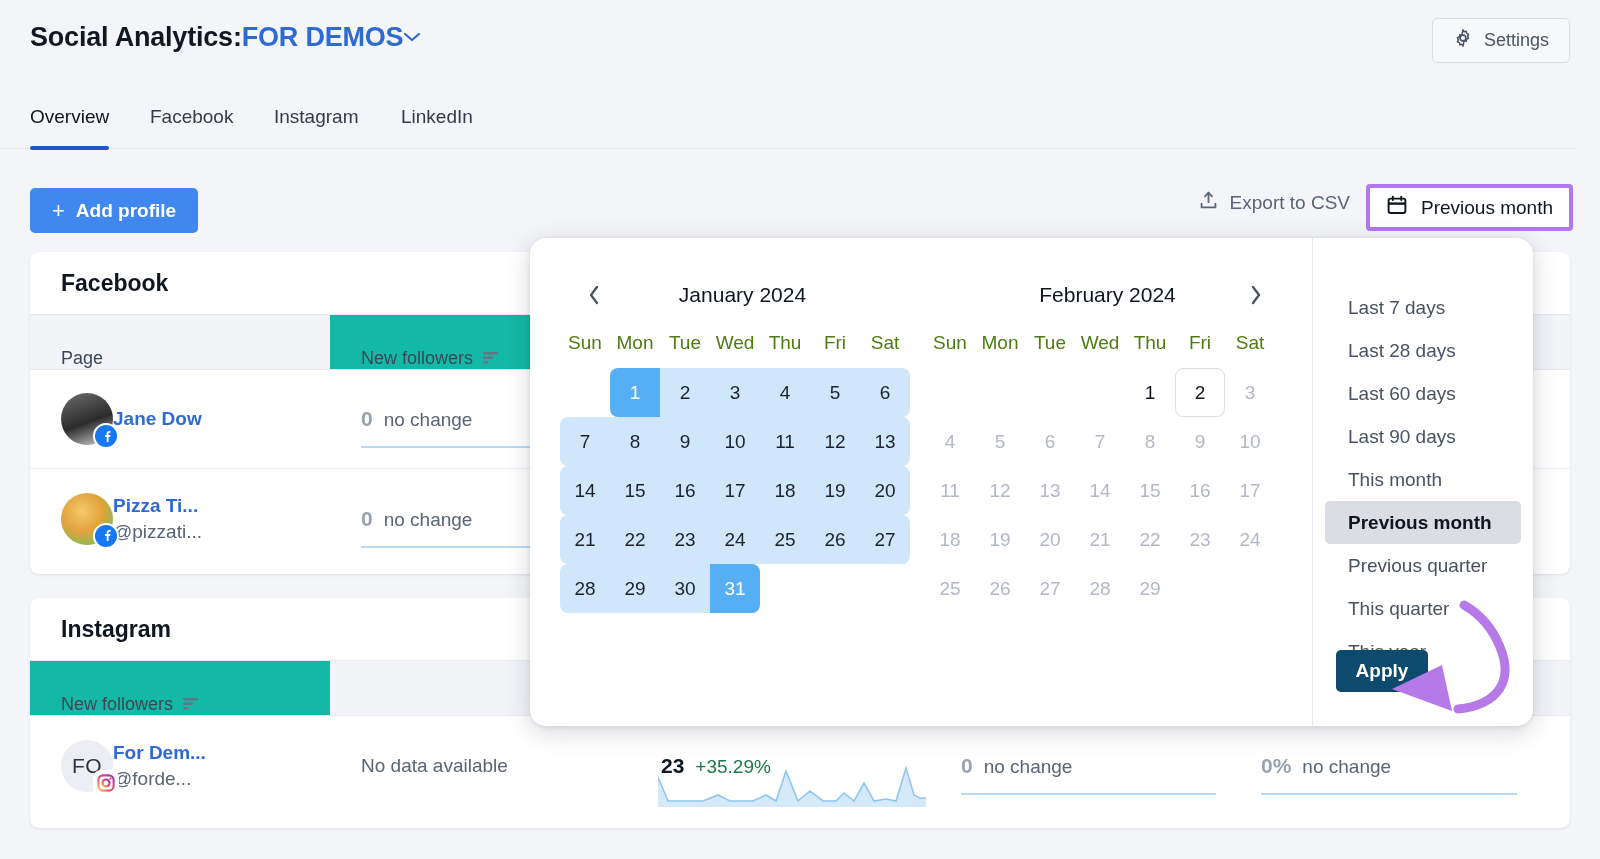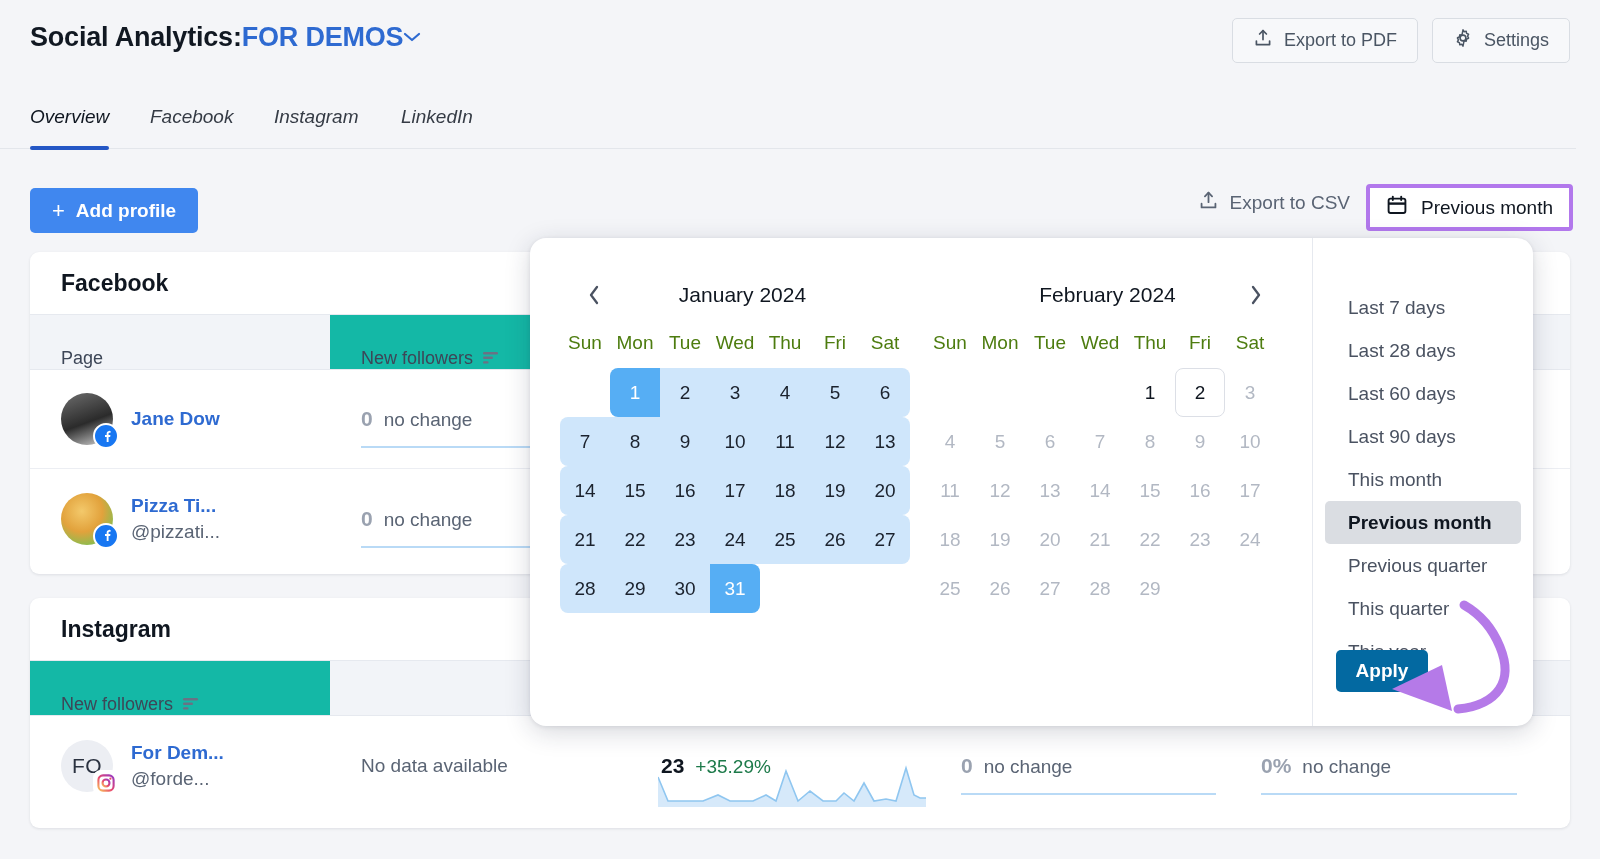"Export to PDF" button.hbtn { html: <button> <span> <svg> <path></path> <path></path> <path></path> </svg> </span> <span>Export to PDF</span> </button> -> none }
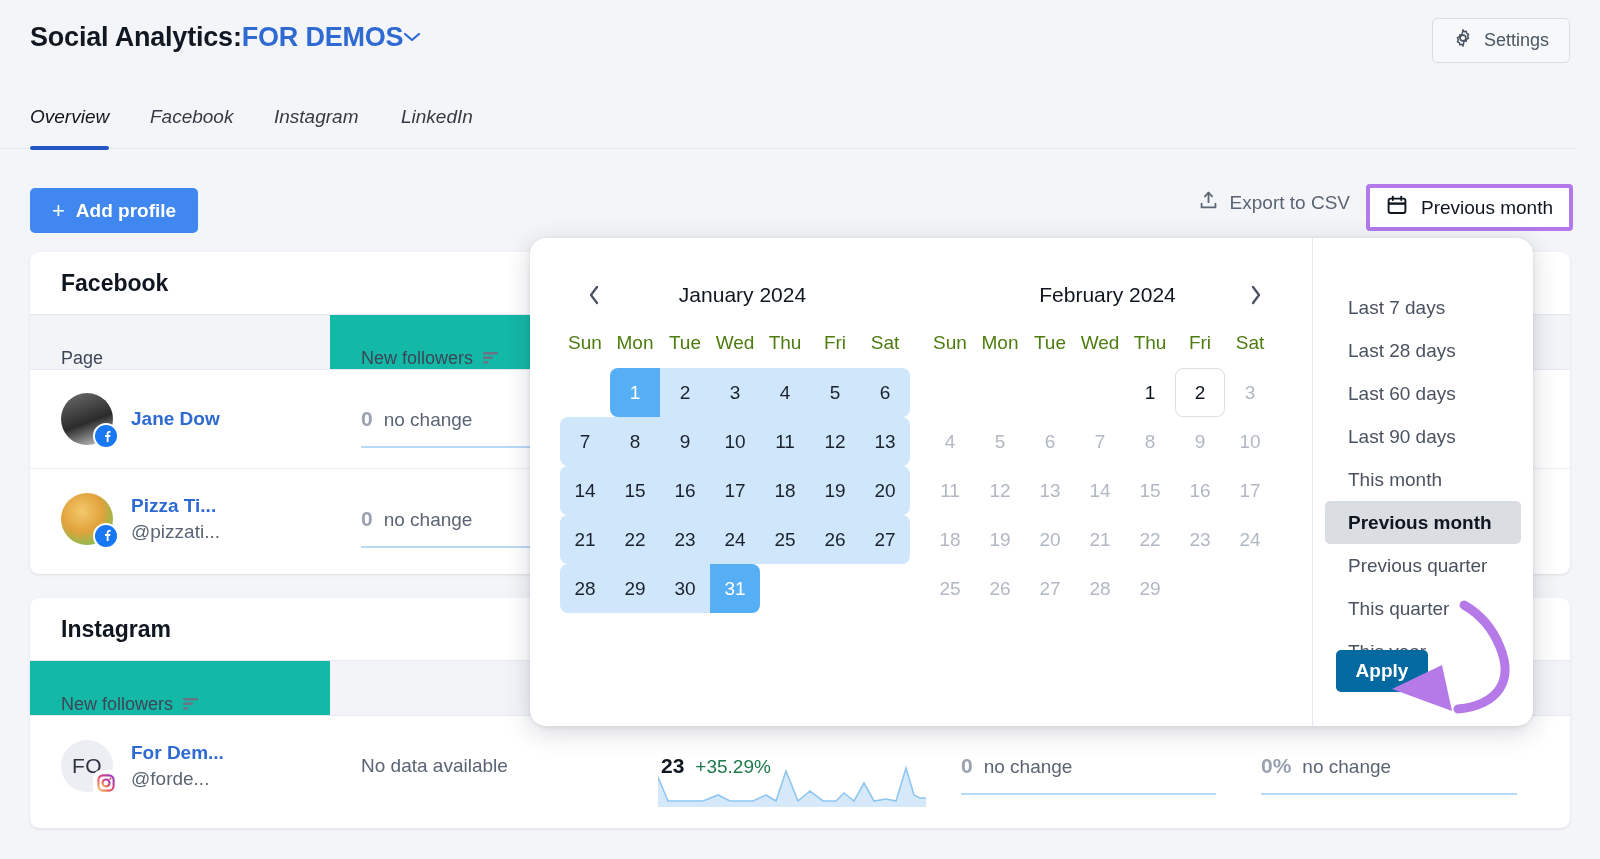"Overview" .tabs { font-style: italic -> none }
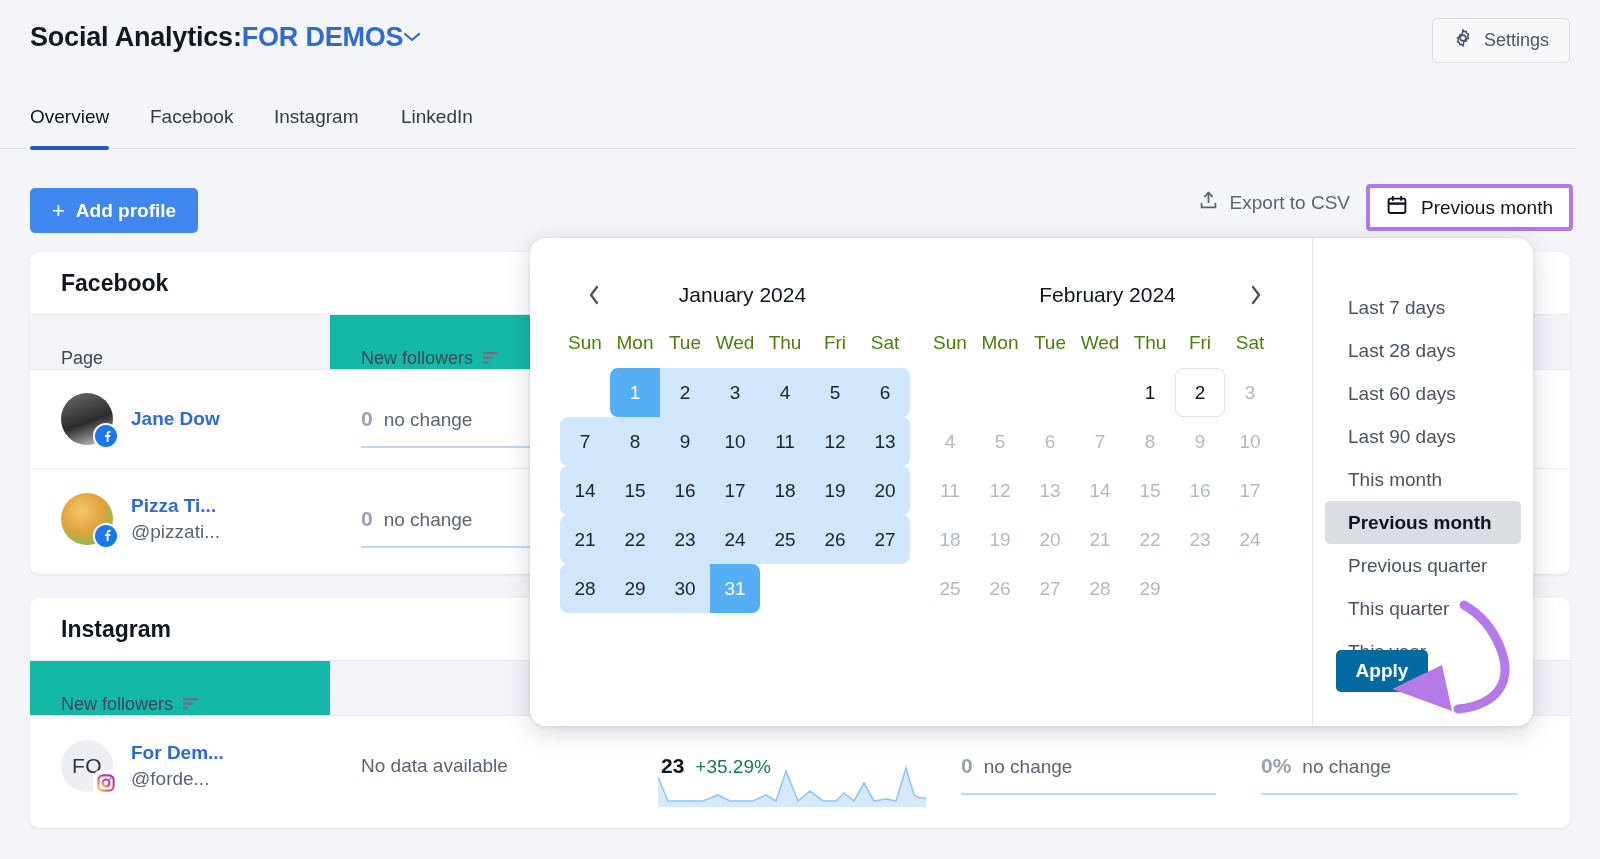"Jane Dow" .profile { gap: 18px -> none }
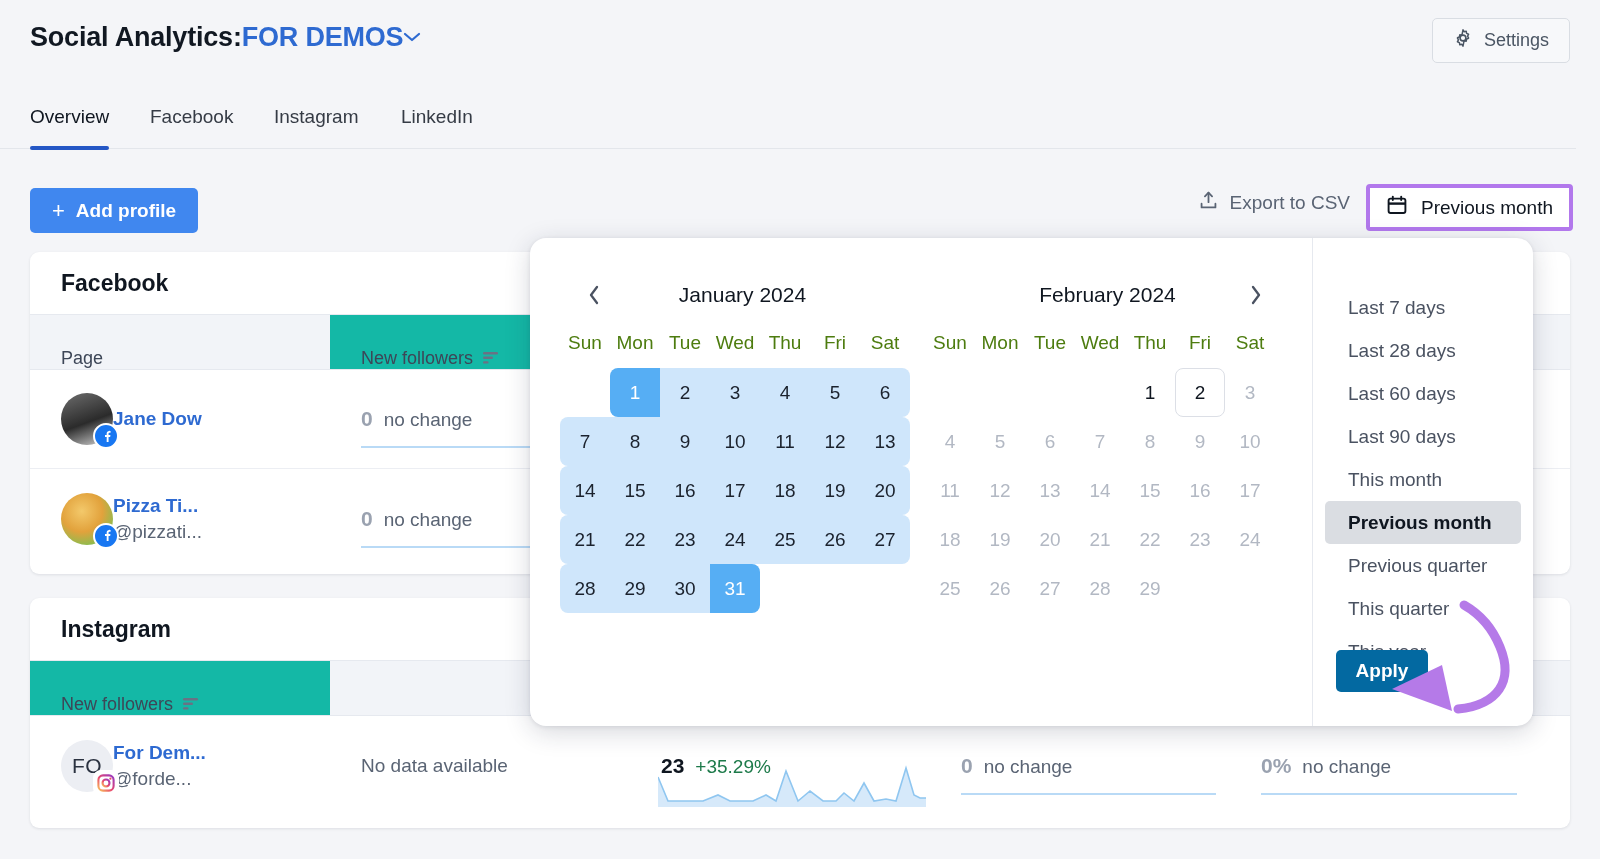"Apply" .apply-btn { background: #0369a1 -> #0c4a6e }
